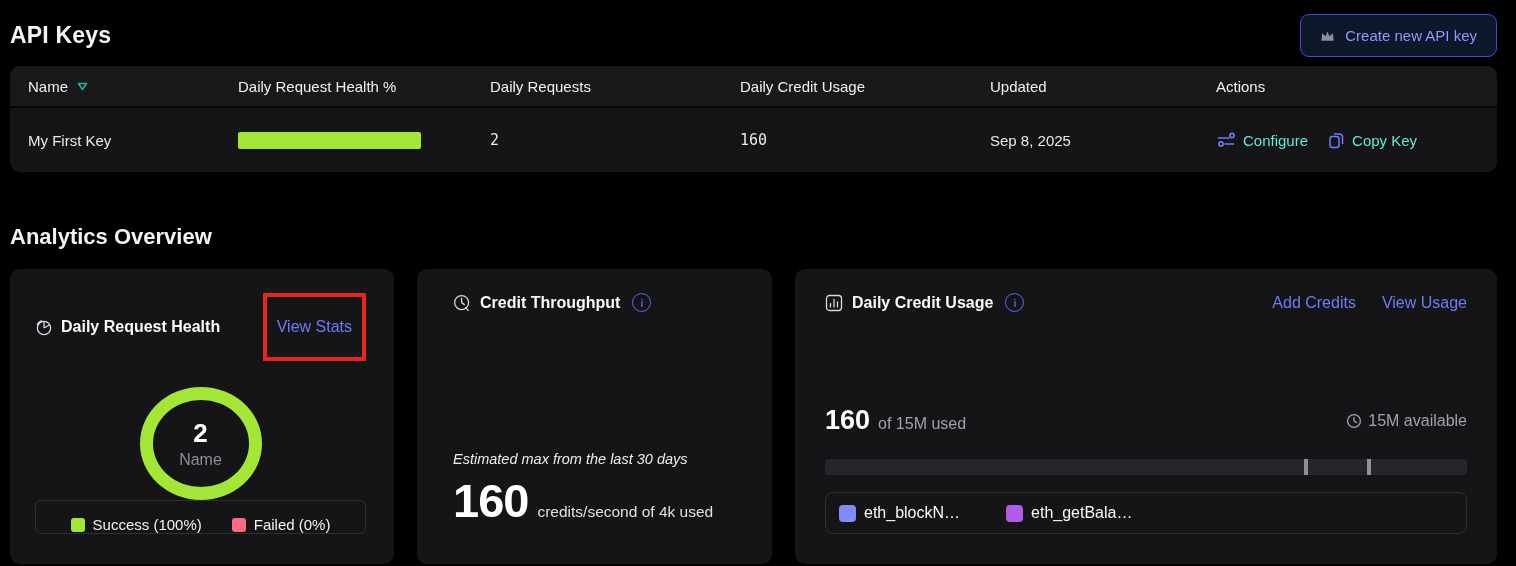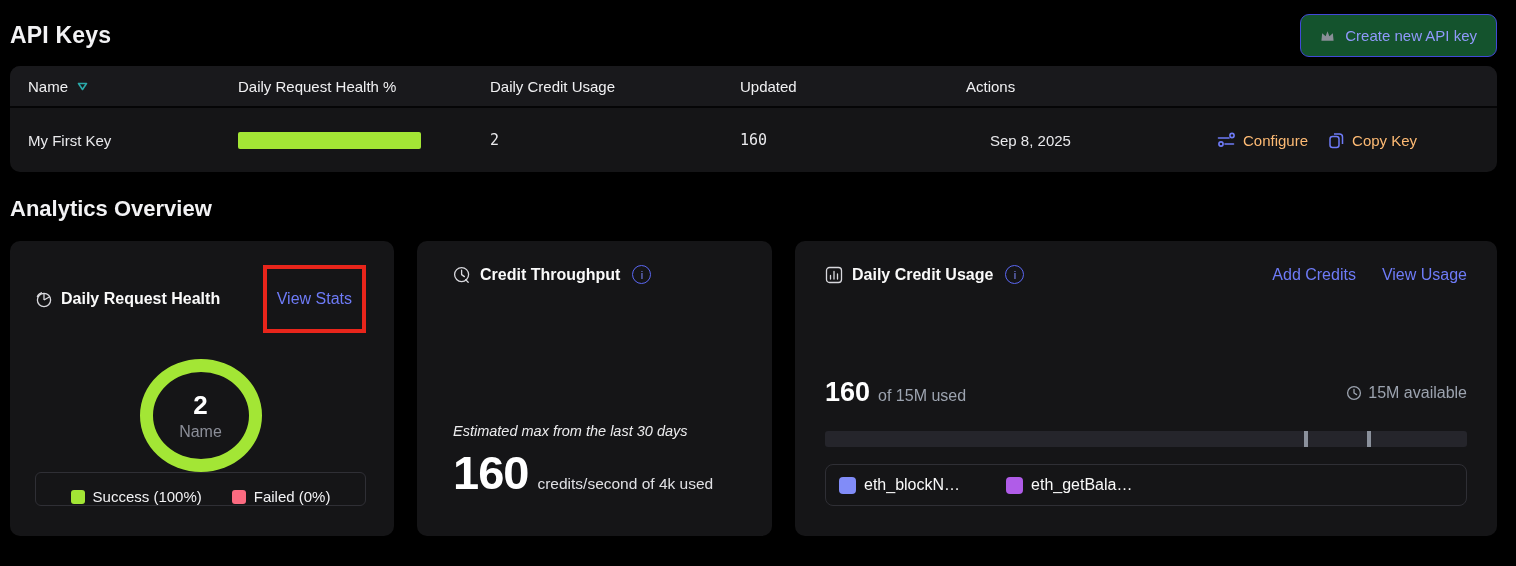"Create new API key" .create-btn { background: #14532d -> #0f172a }
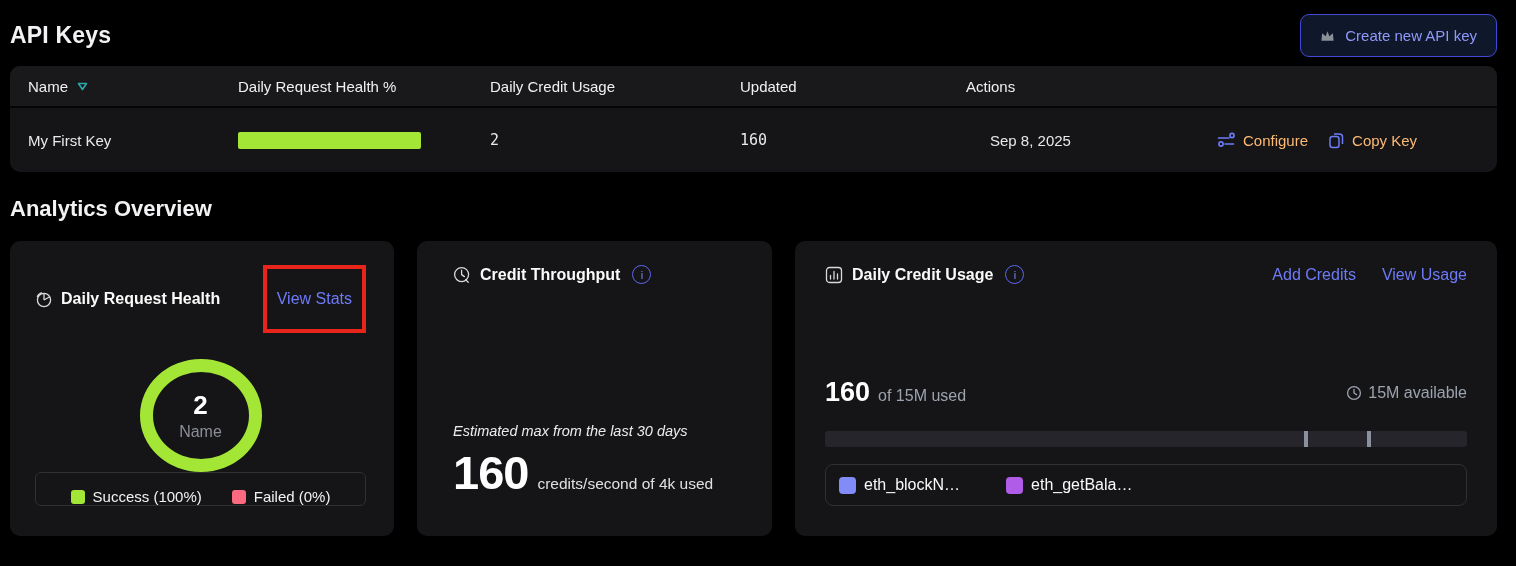"Daily Requests" div.col-requests { html: none -> <div>Daily Requests</div> }
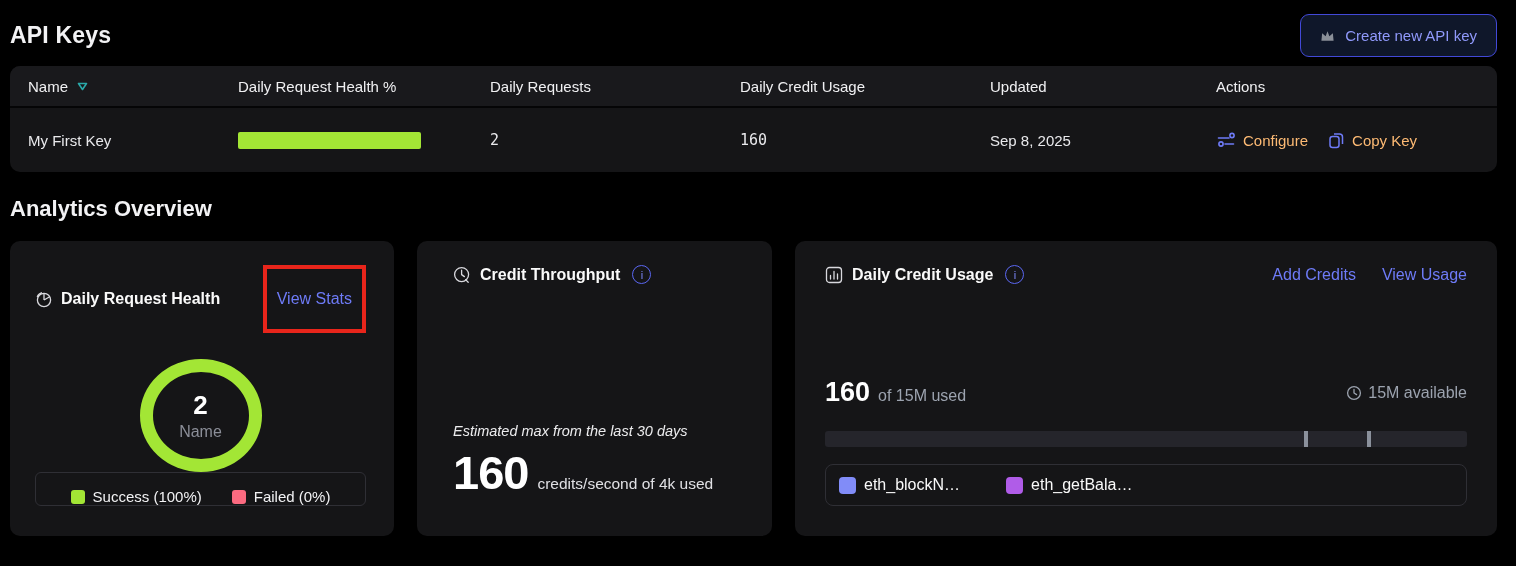"Configure" .action-link { color: #fdba74 -> #5eead4 }
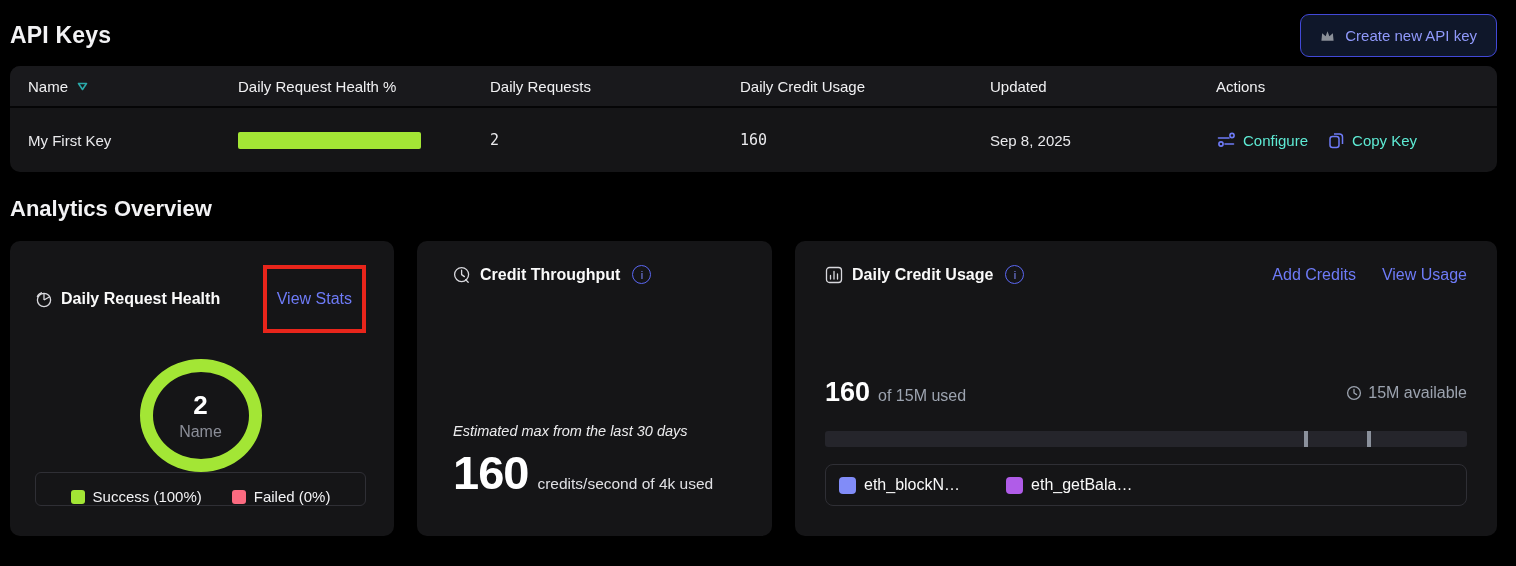"Analytics Overview" .section-title { margin: 24px 0 19px -> 52px 0 19px }
